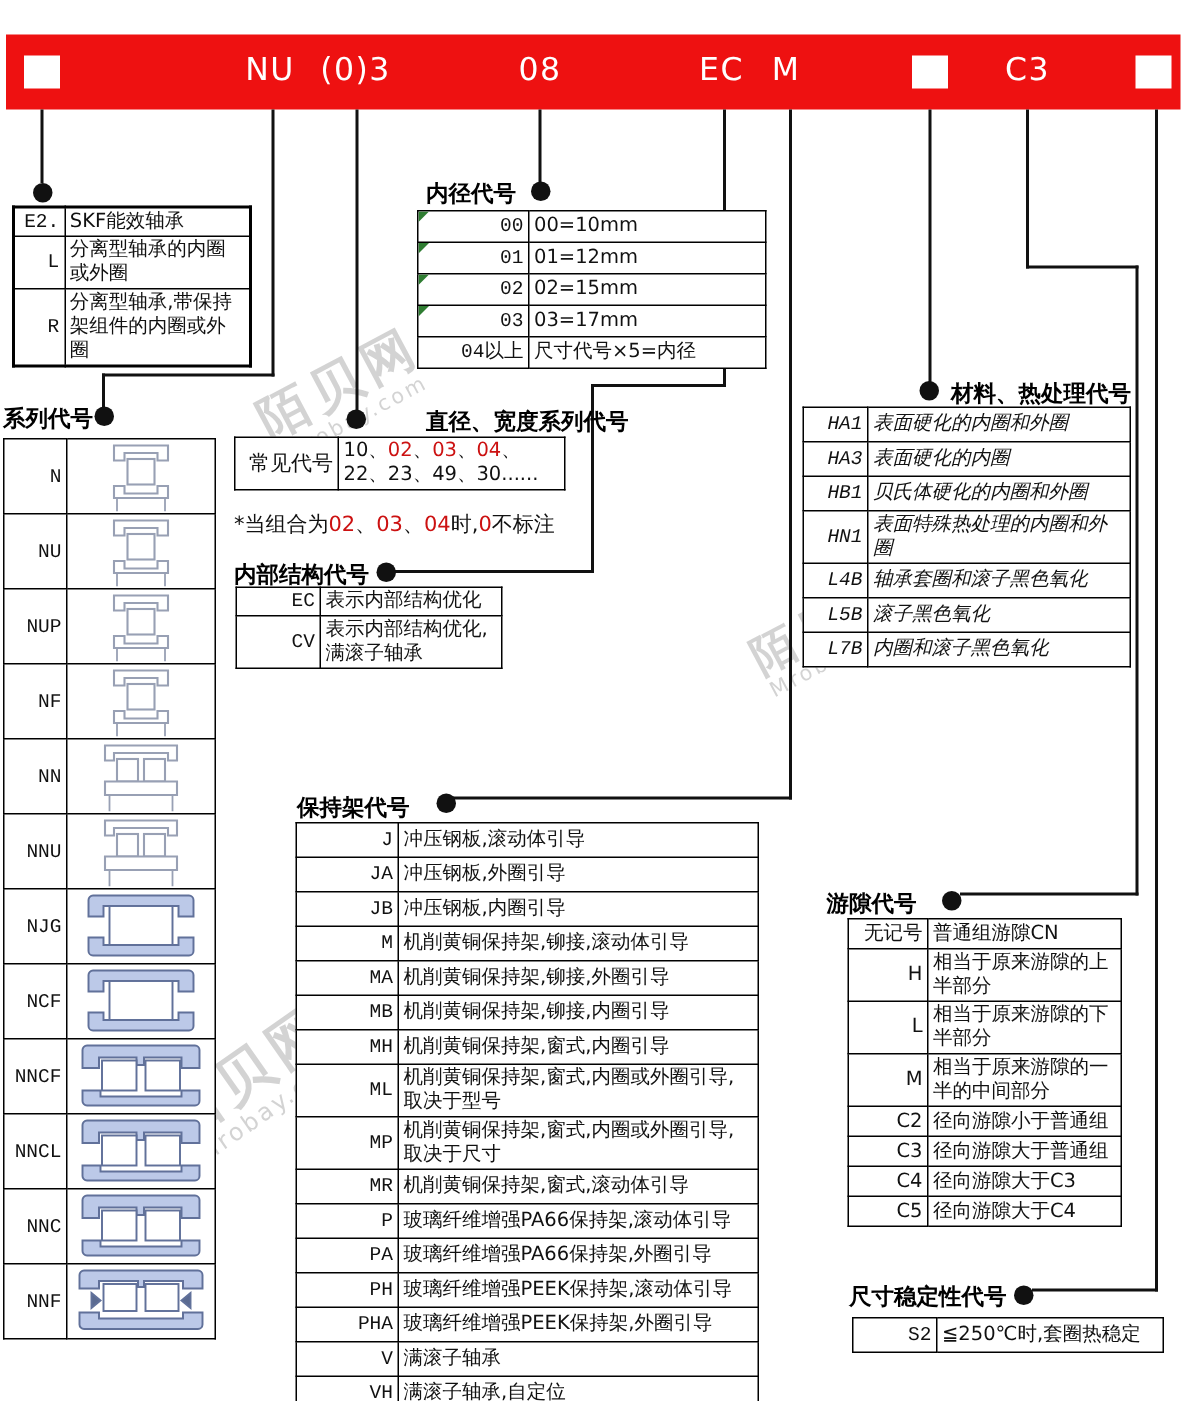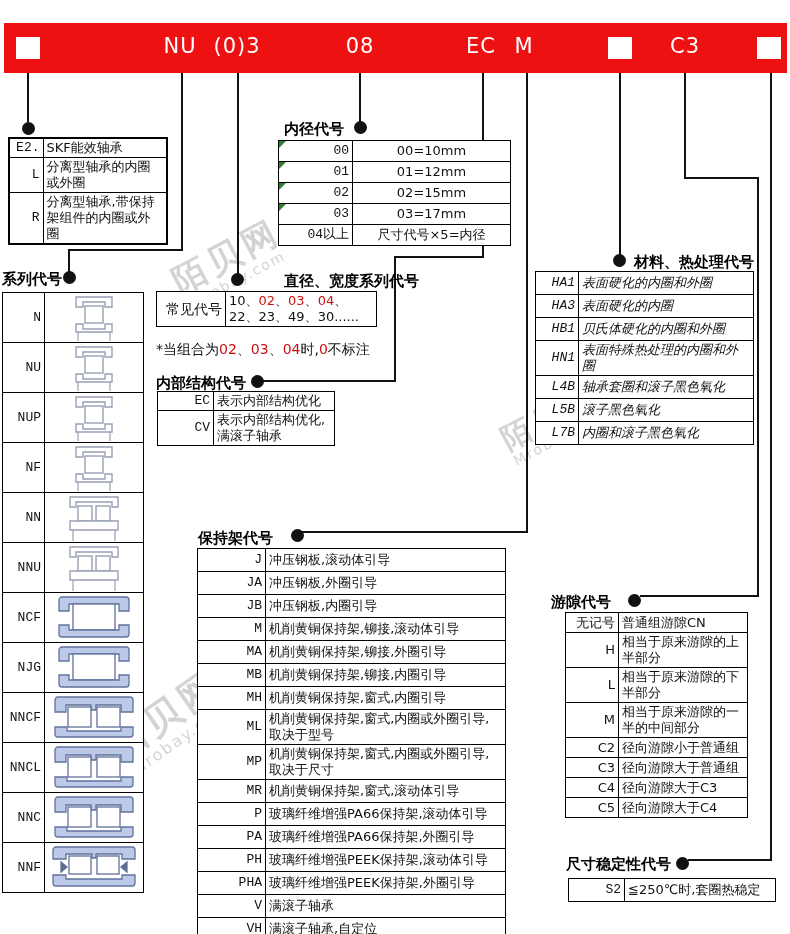"00=10mm" .bore-tbl td { text-align: center -> none }
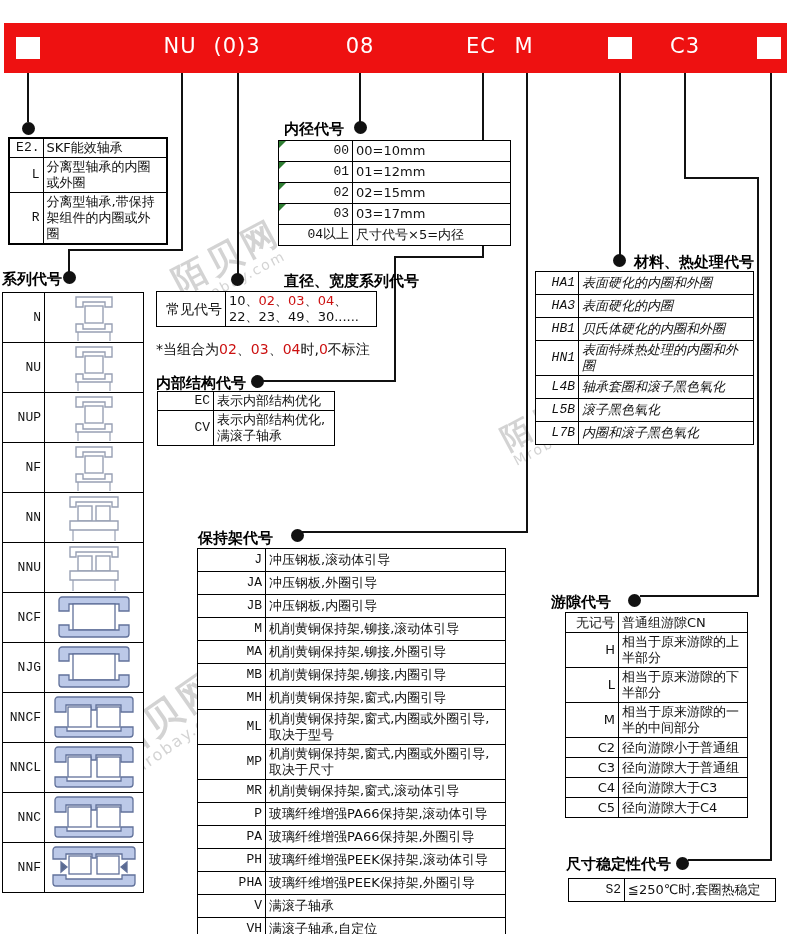"NCF" tr { order: before "NJG" -> after "NJG" }
